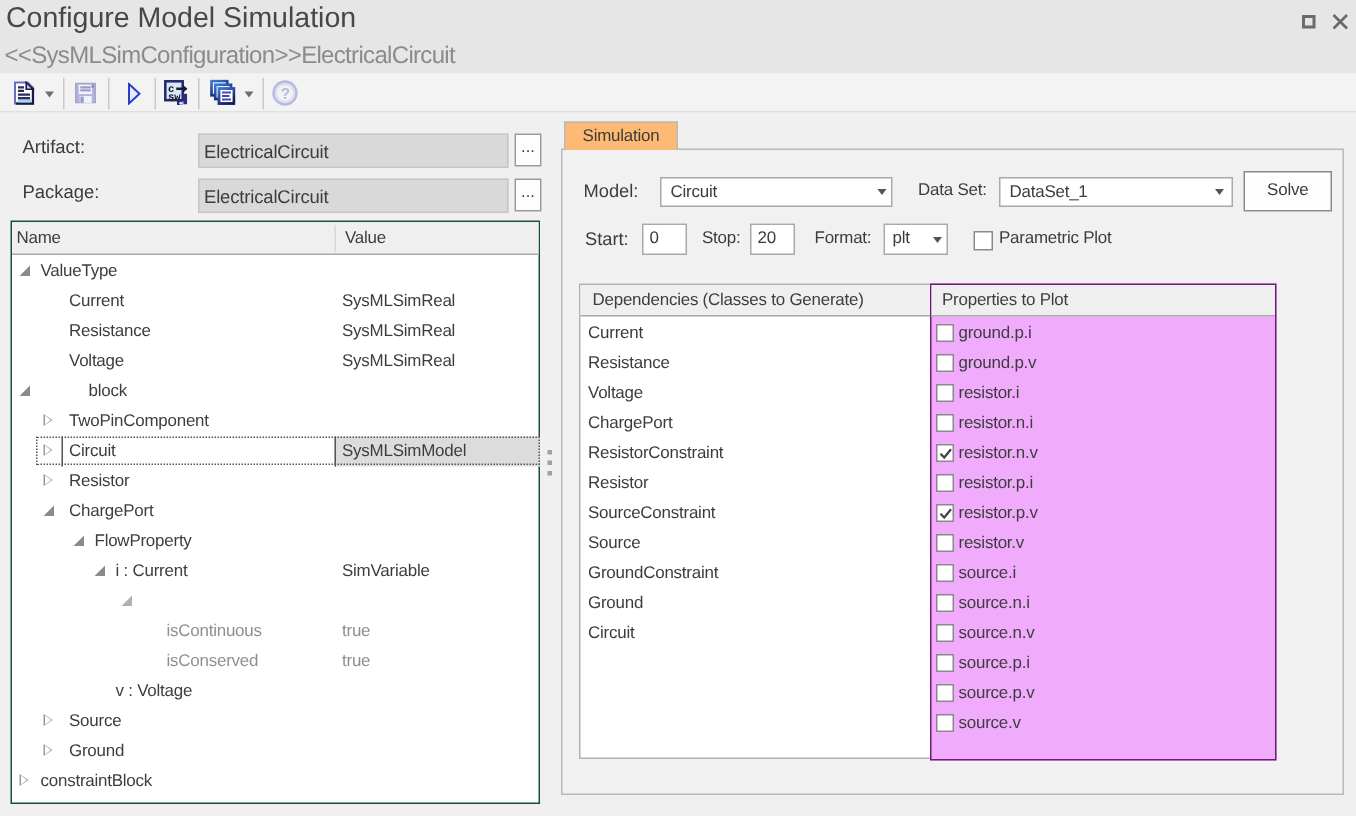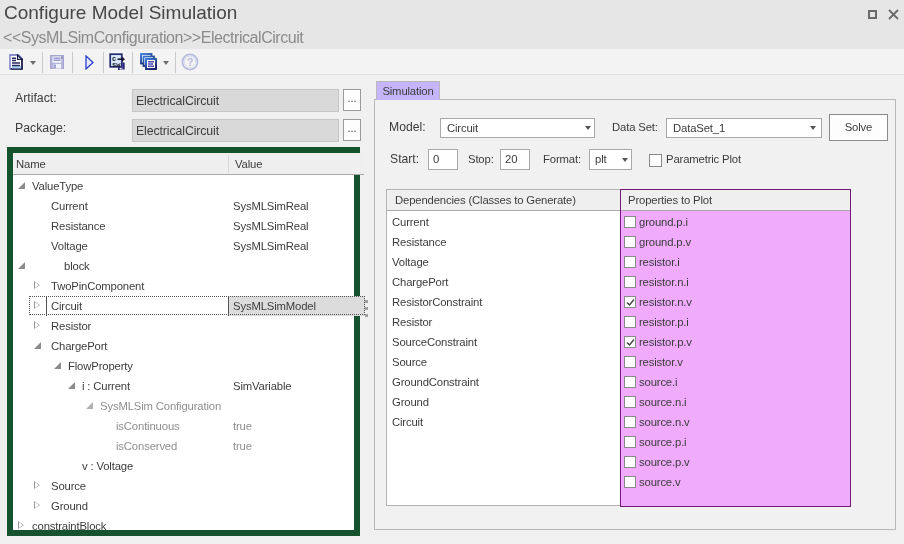"Simulation" div.abs { background: #c4b5fd -> #fdba74; width: 64px -> 76px }
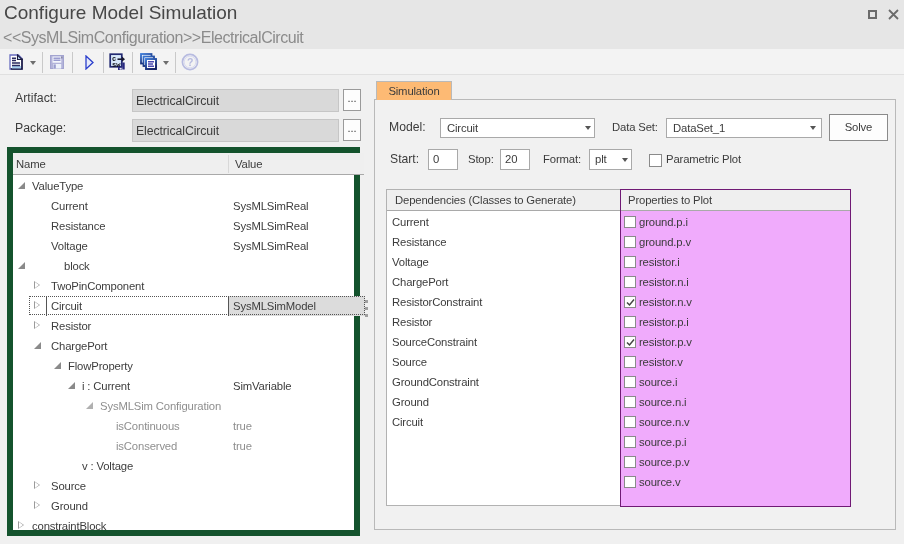"Name" div.abs { border: 6px solid #14532d -> 1px solid #14532d }
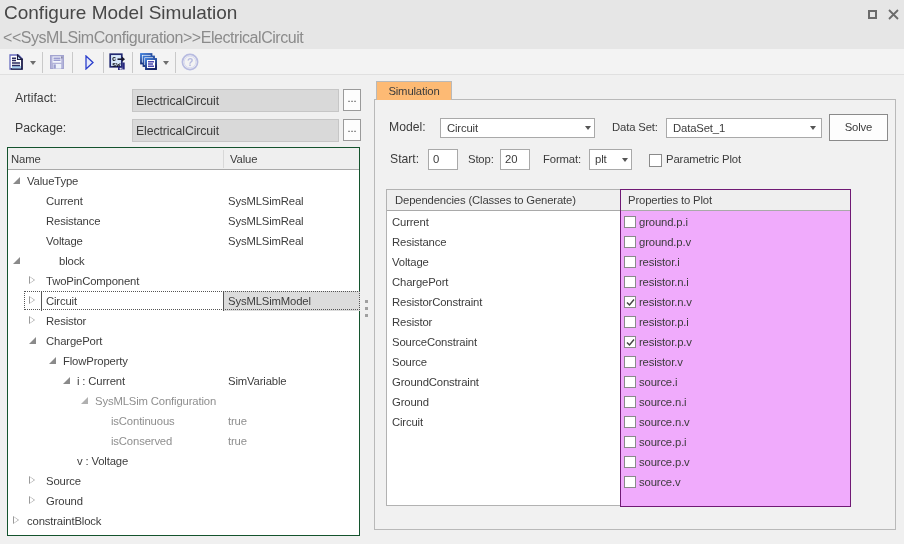"SysMLSim Configuration" span.nm { html: <span>SysMLSim Configuration</span> -> none }
